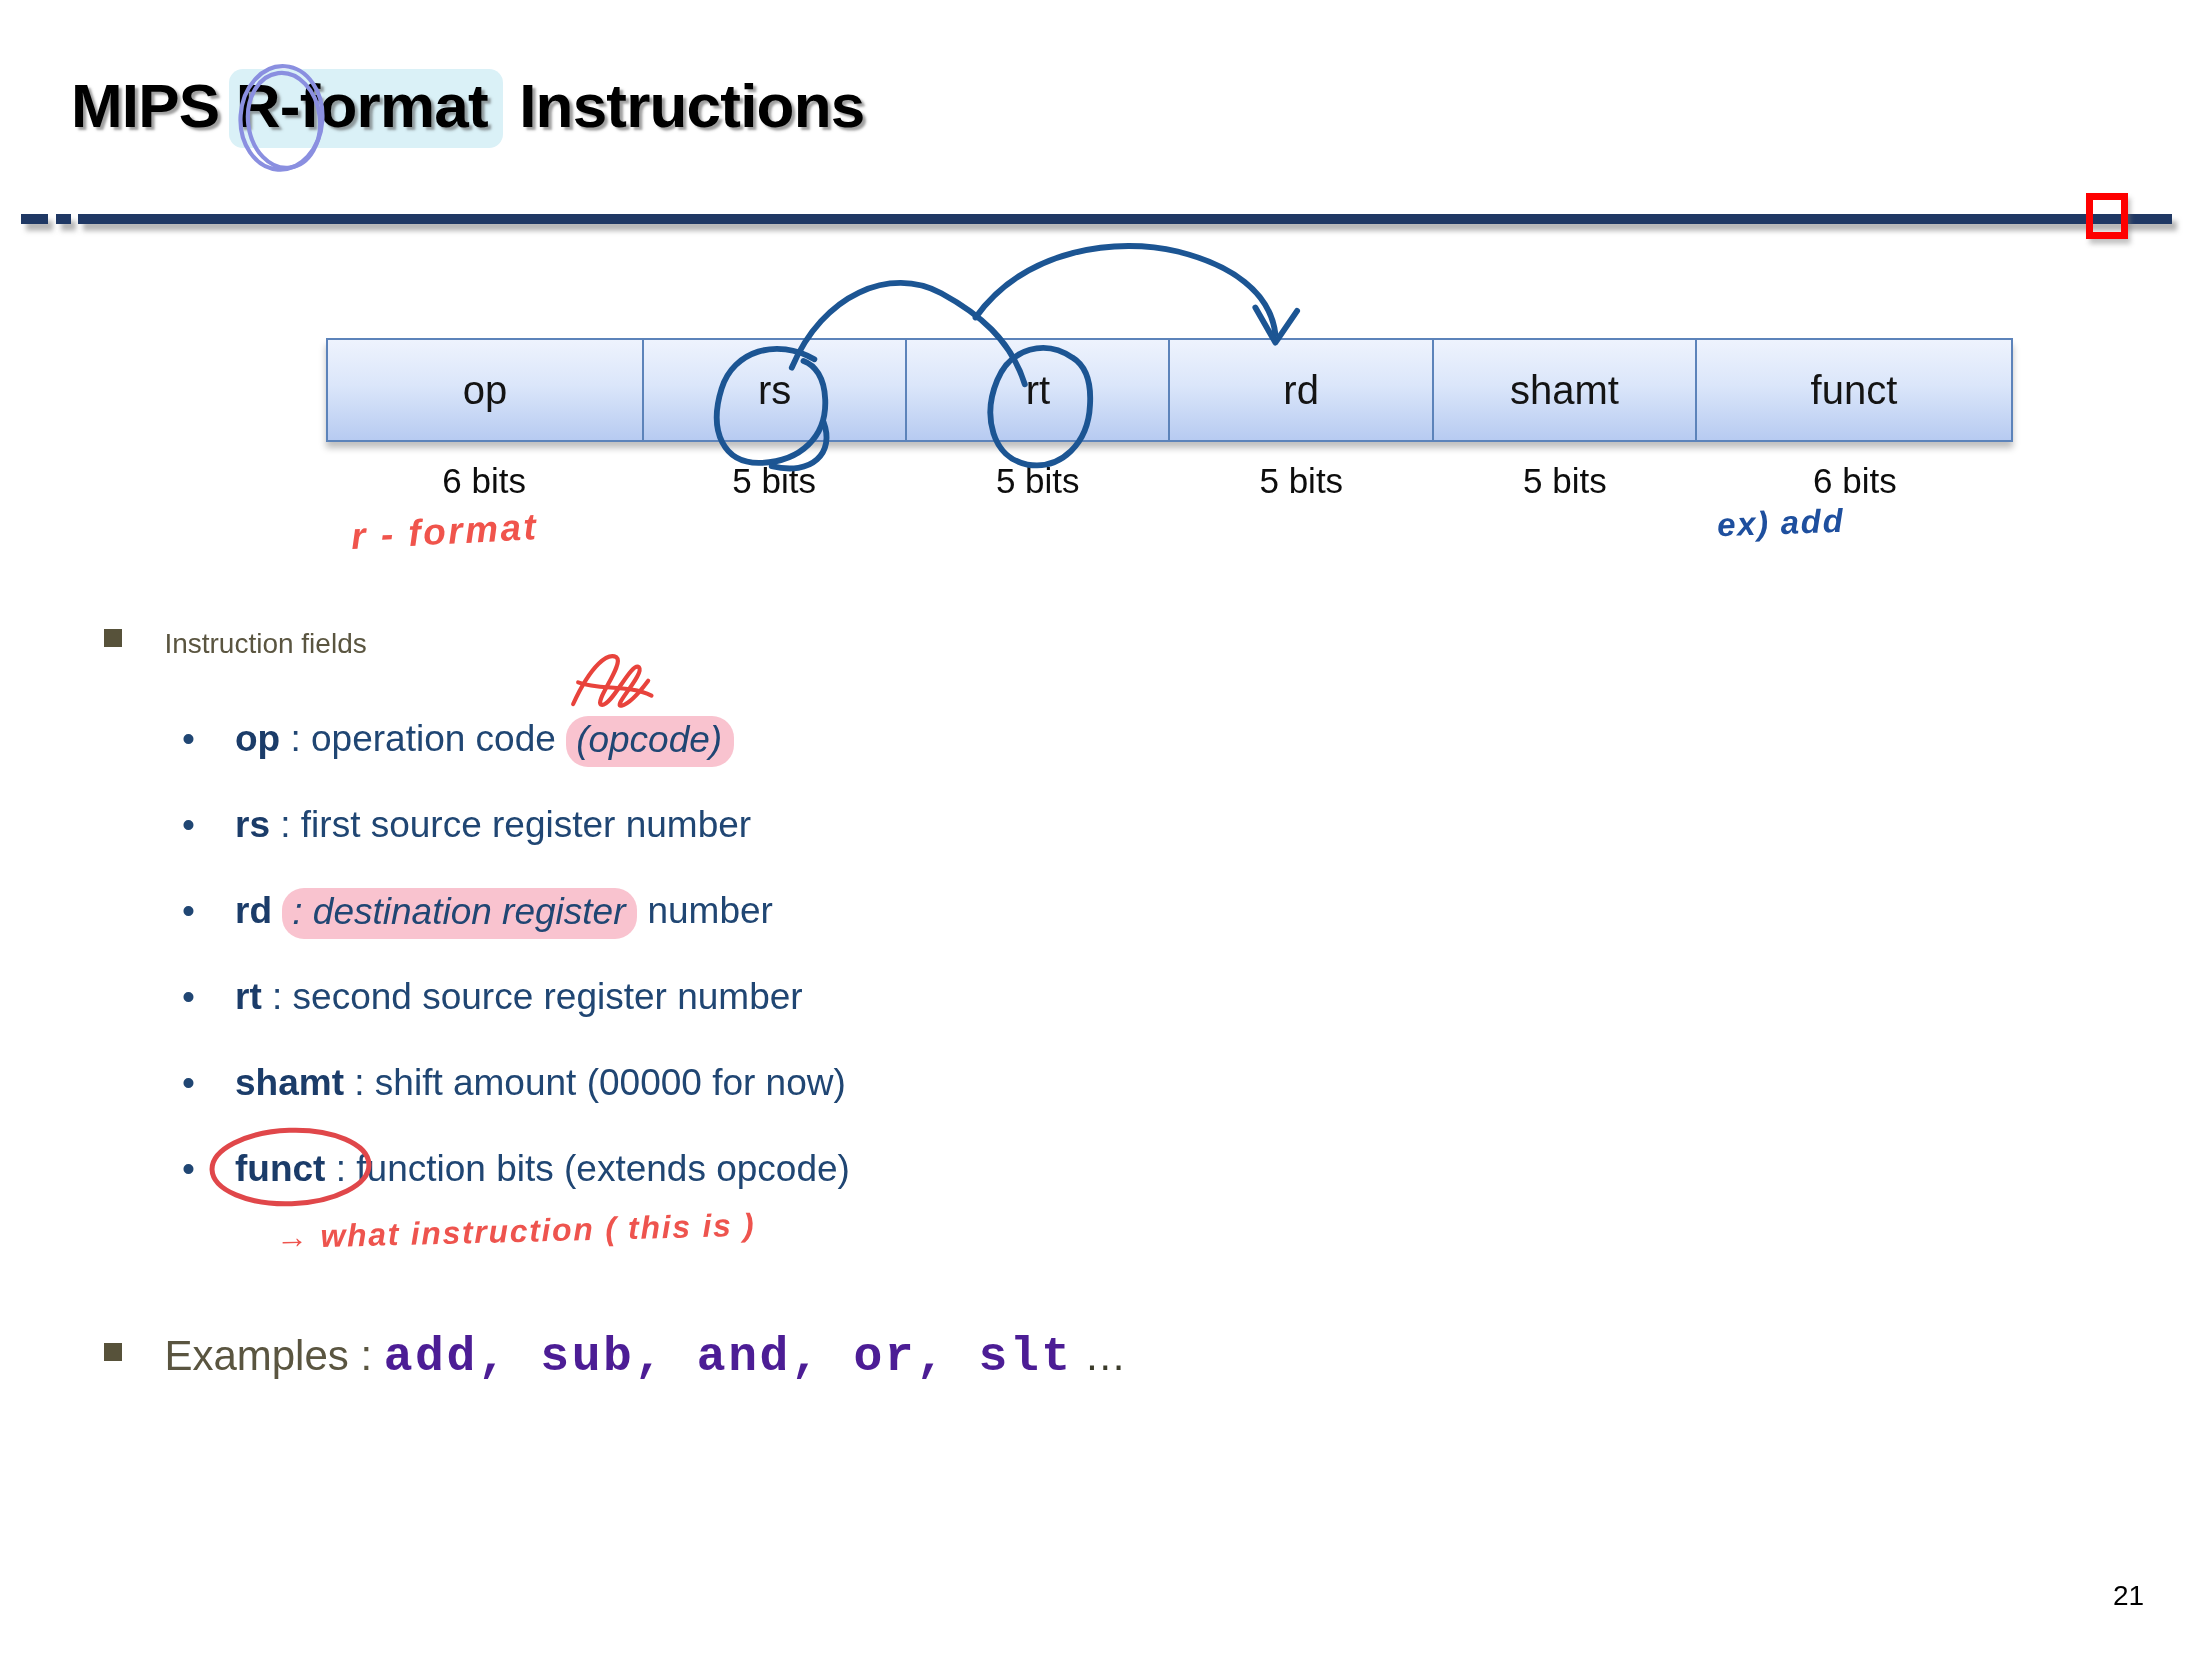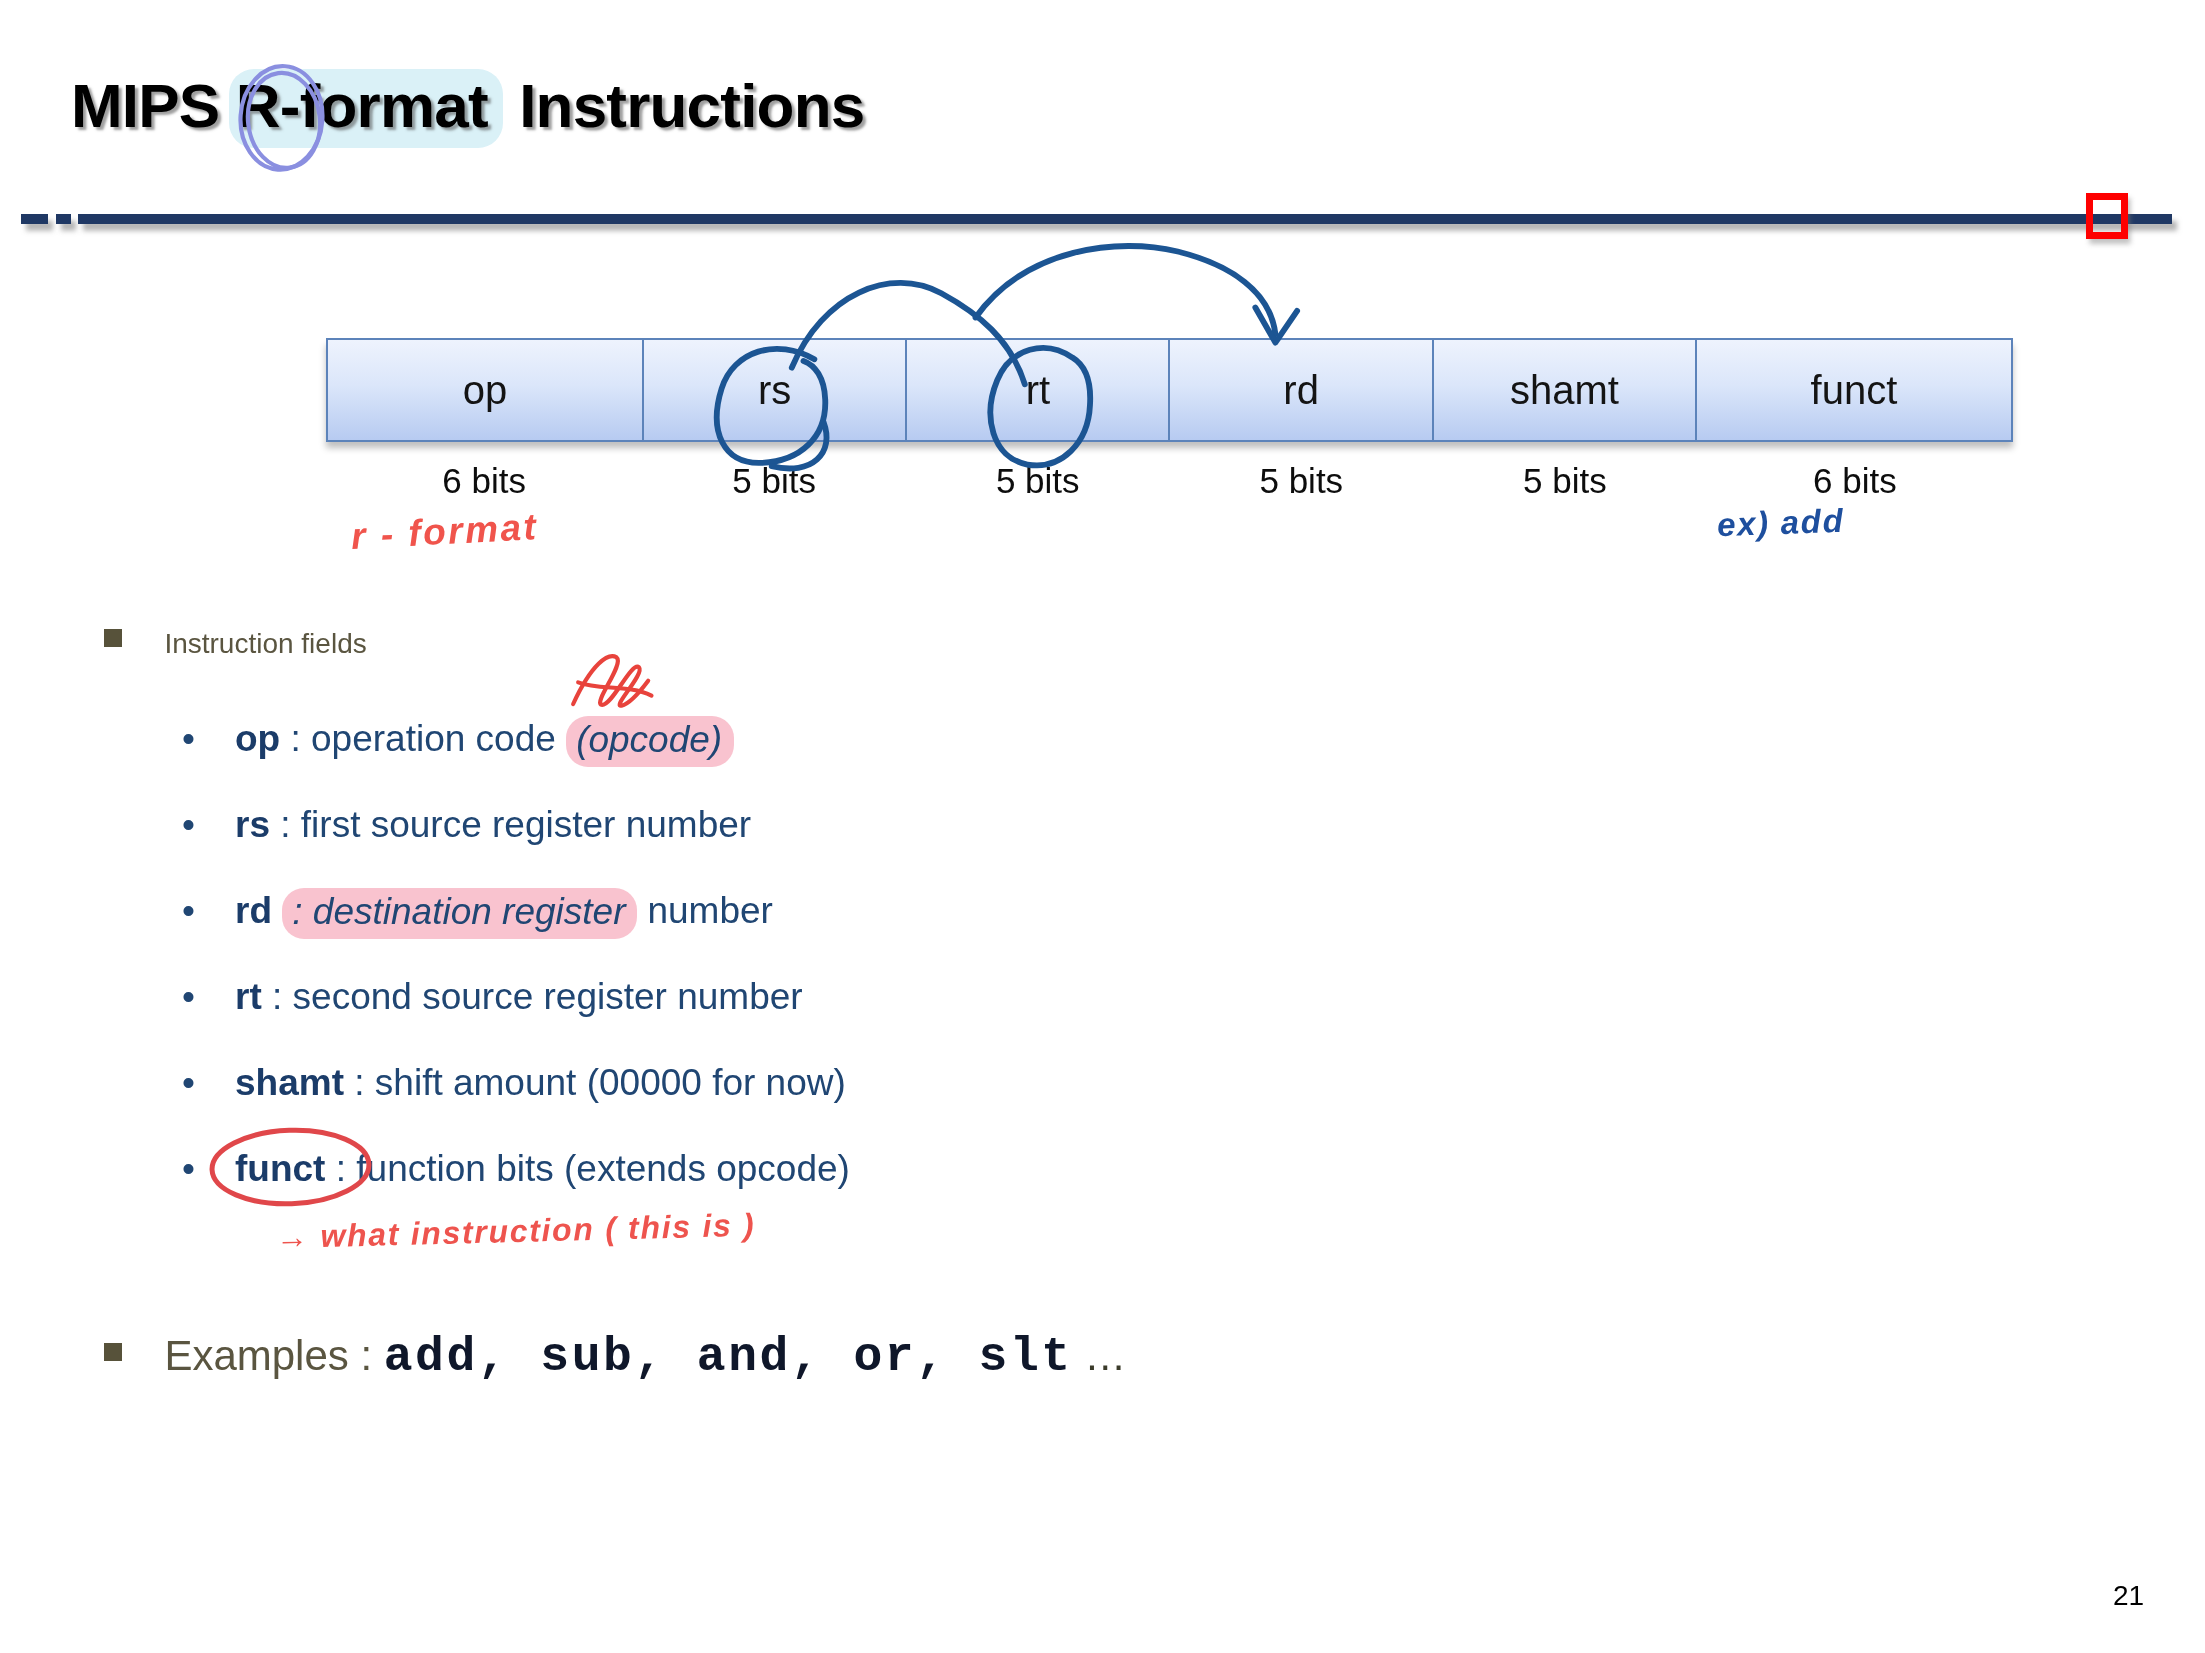"R-format" .hl-cyan { border-radius: 25px -> 14px }
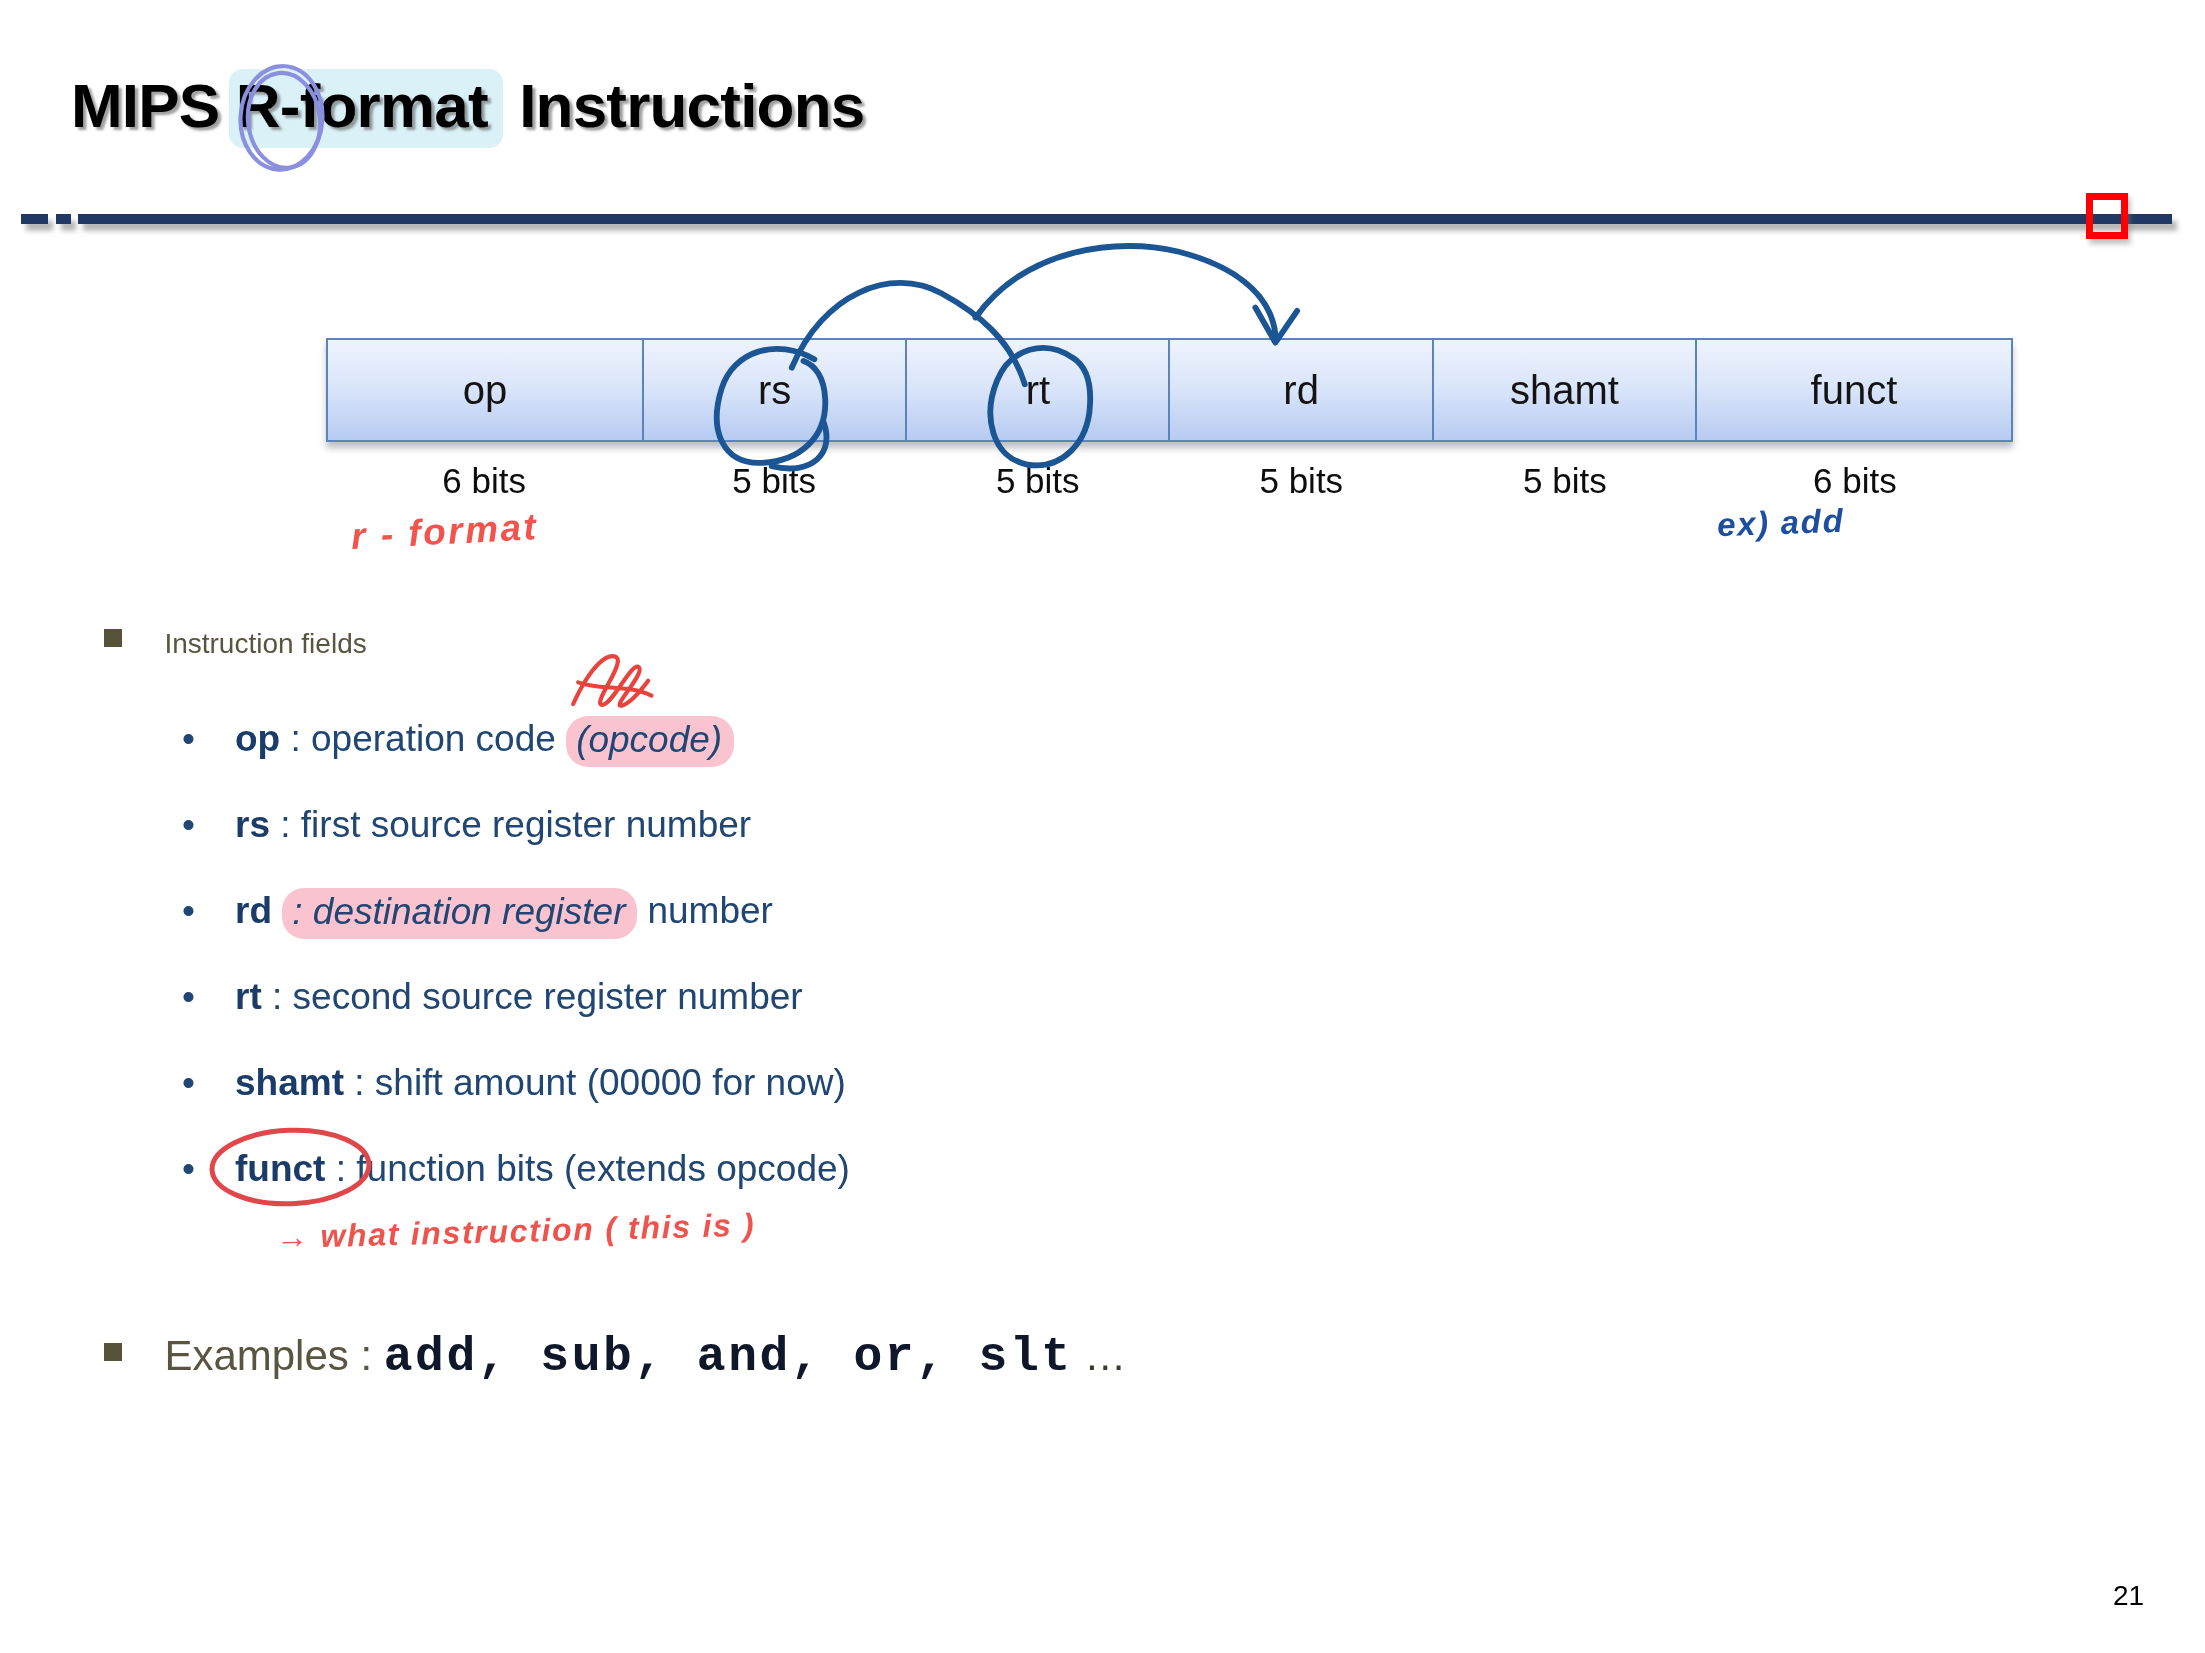"add, sub, and, or, slt" .mono { color: #0f172a -> #4c1d95 }
